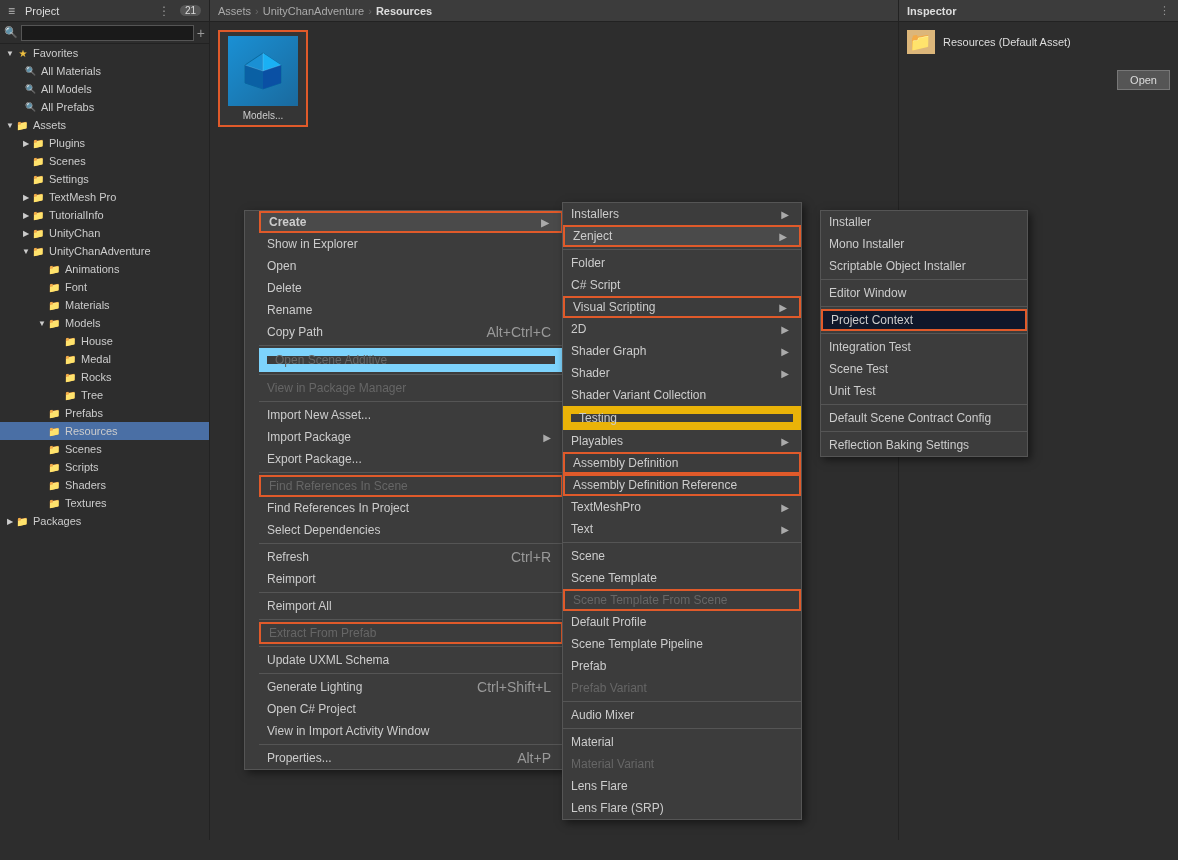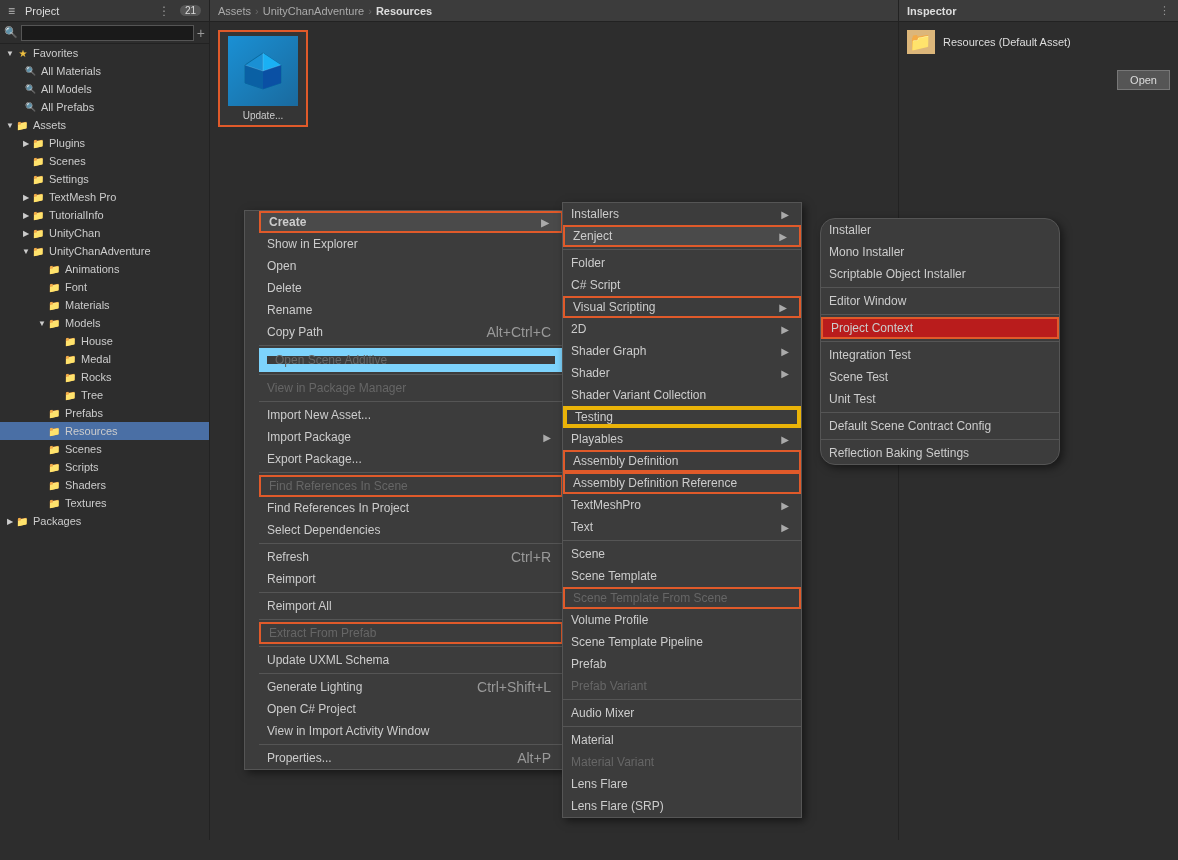"Update..." span.asset-label { text: Update -> Models }
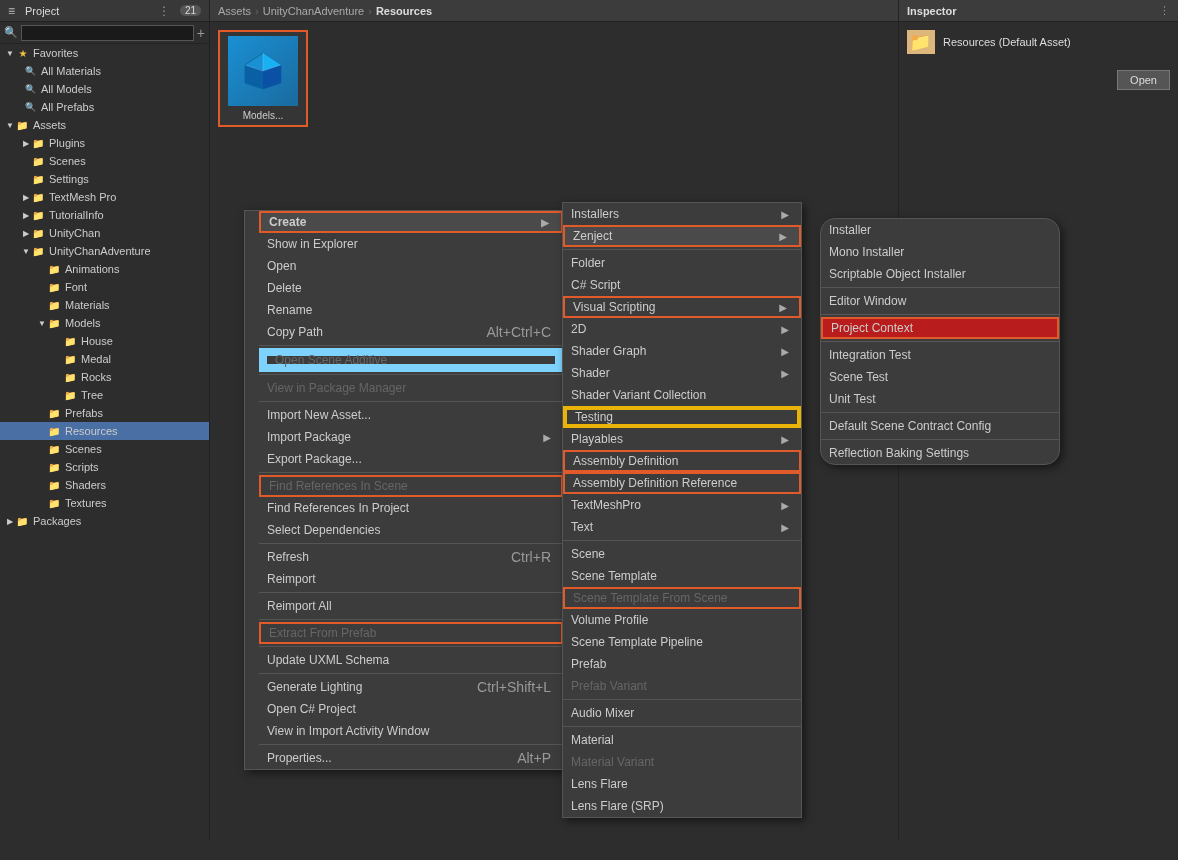"Installer" div.context-menu { border-radius: 15px -> none; top: 218px -> 210px; width: 240px -> 208px }
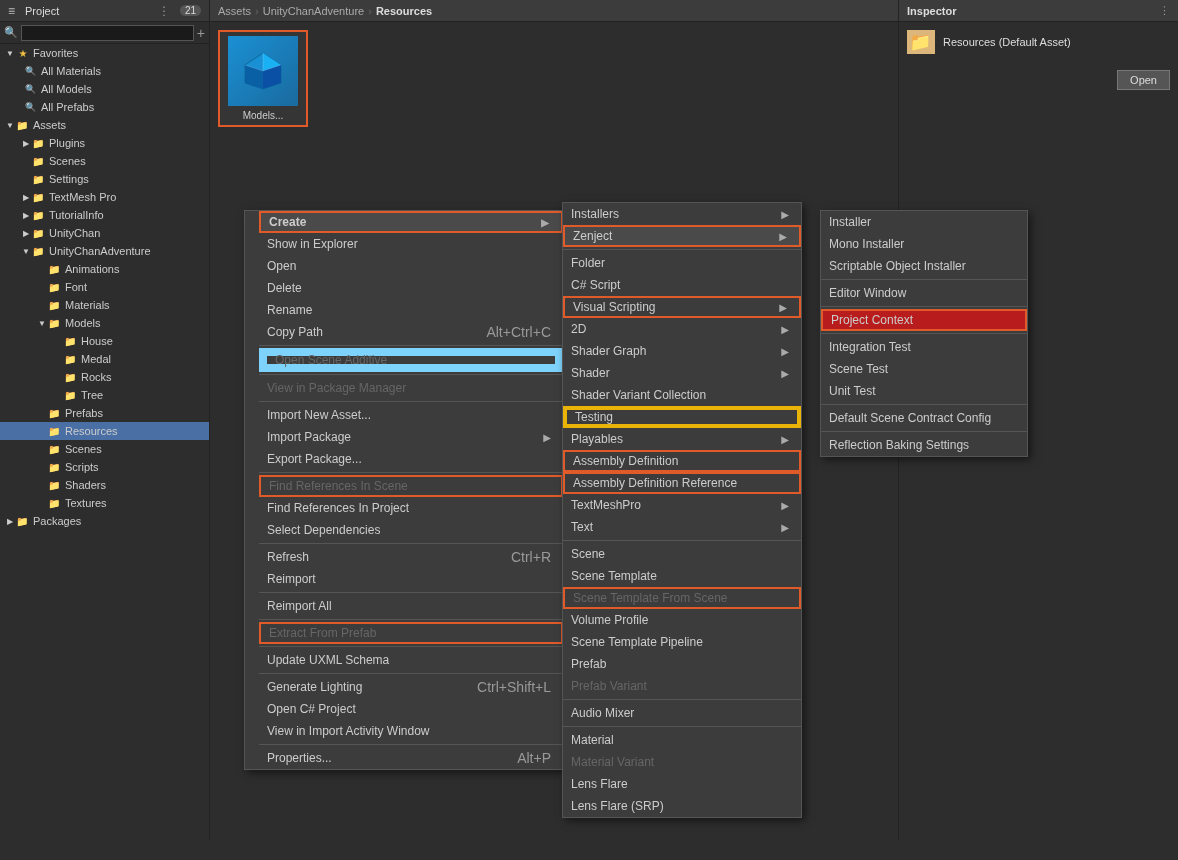"Project Context" .project-context-highlighted { background: #b91c1c -> #0f172a }
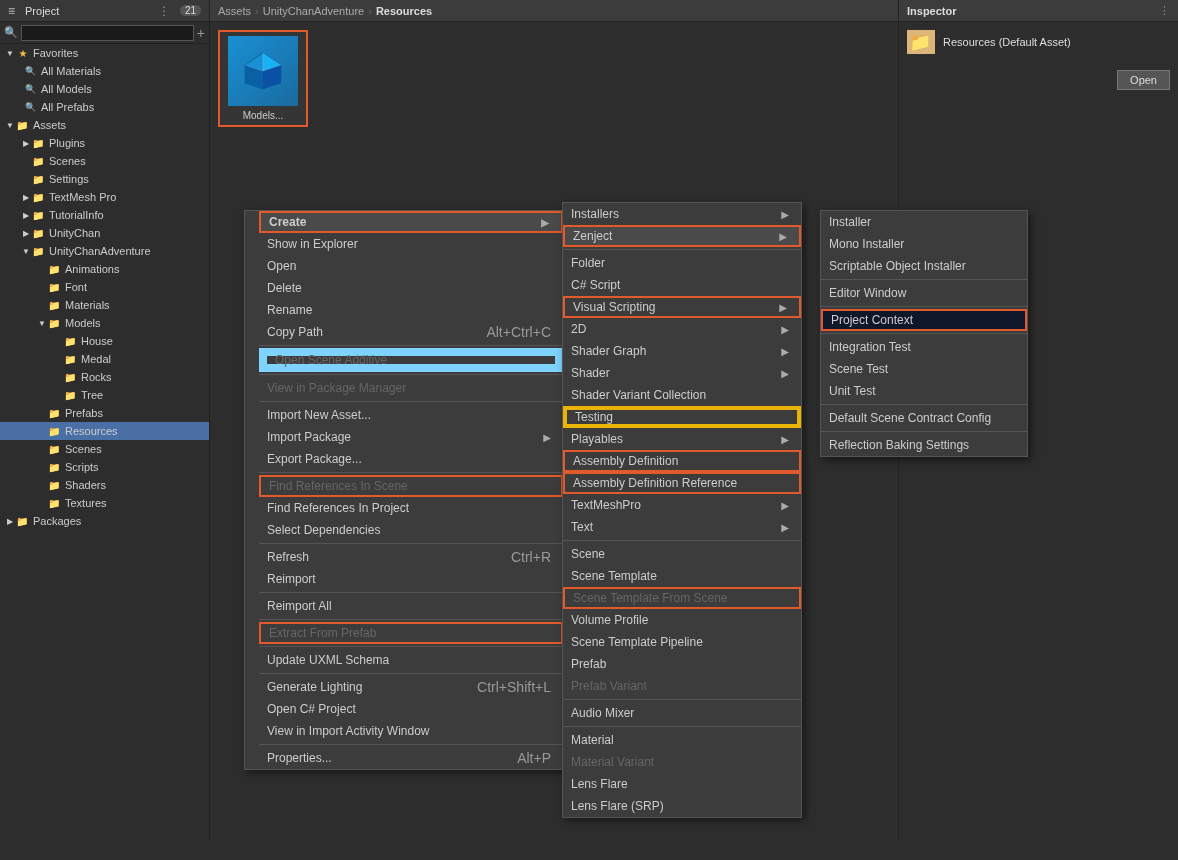"Testing" div.context-menu-item { border: 4px solid #eab308 -> 8px solid #eab308 }
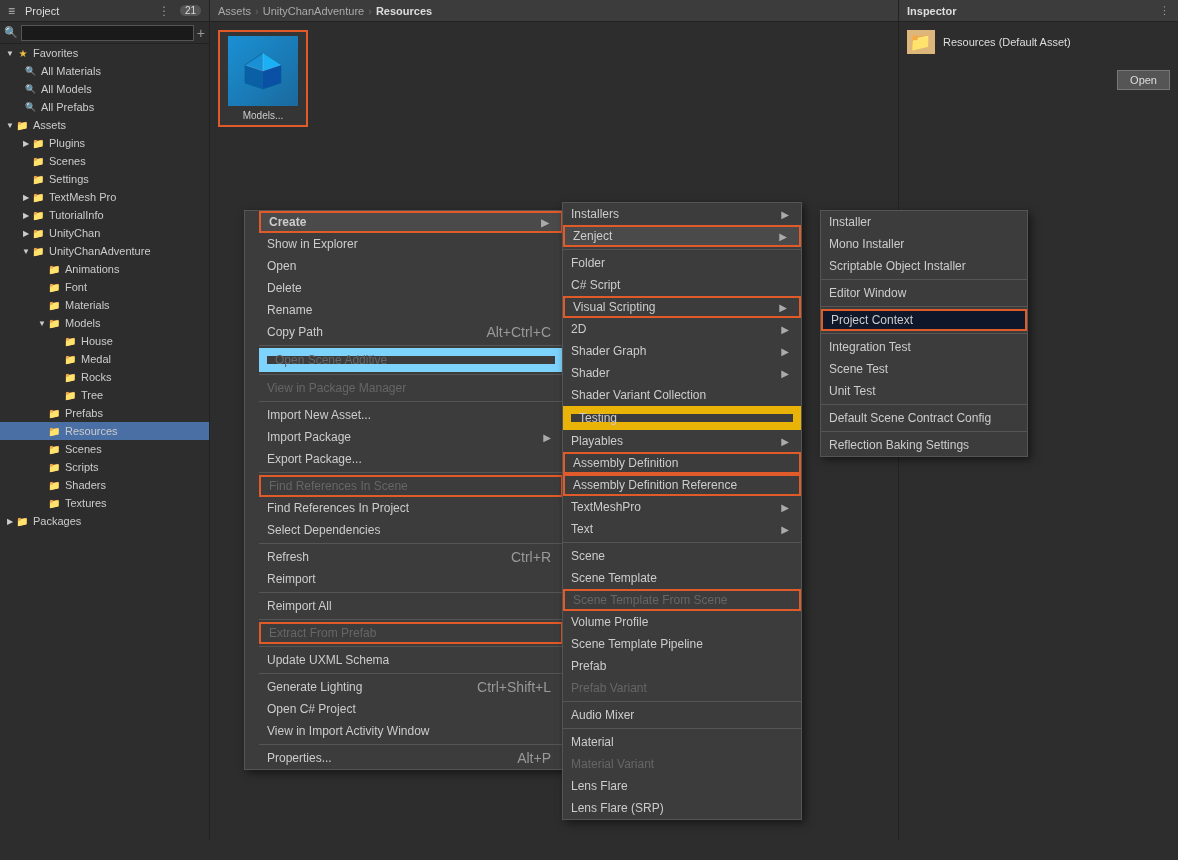"Volume Profile" span { text: Volume -> Default }
